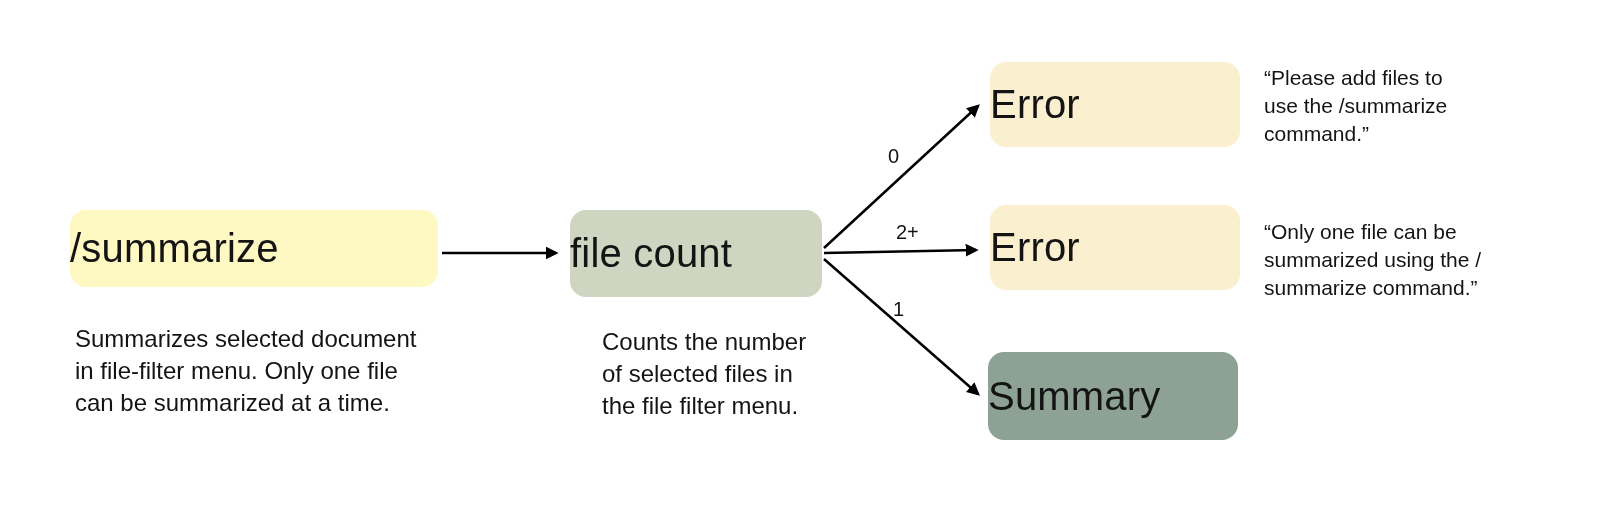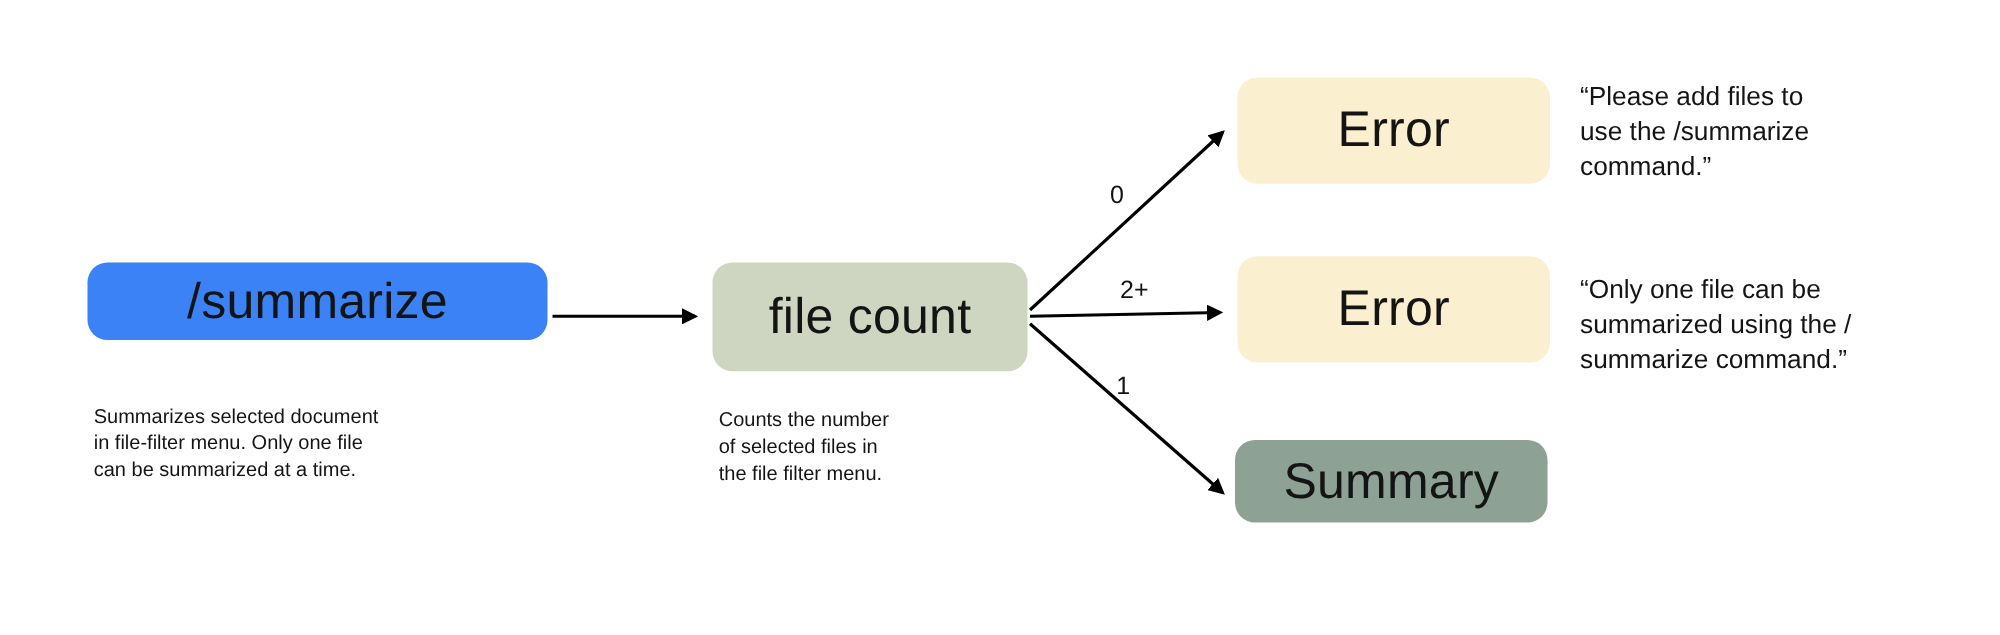"Error" .node { justify-content: center -> none }
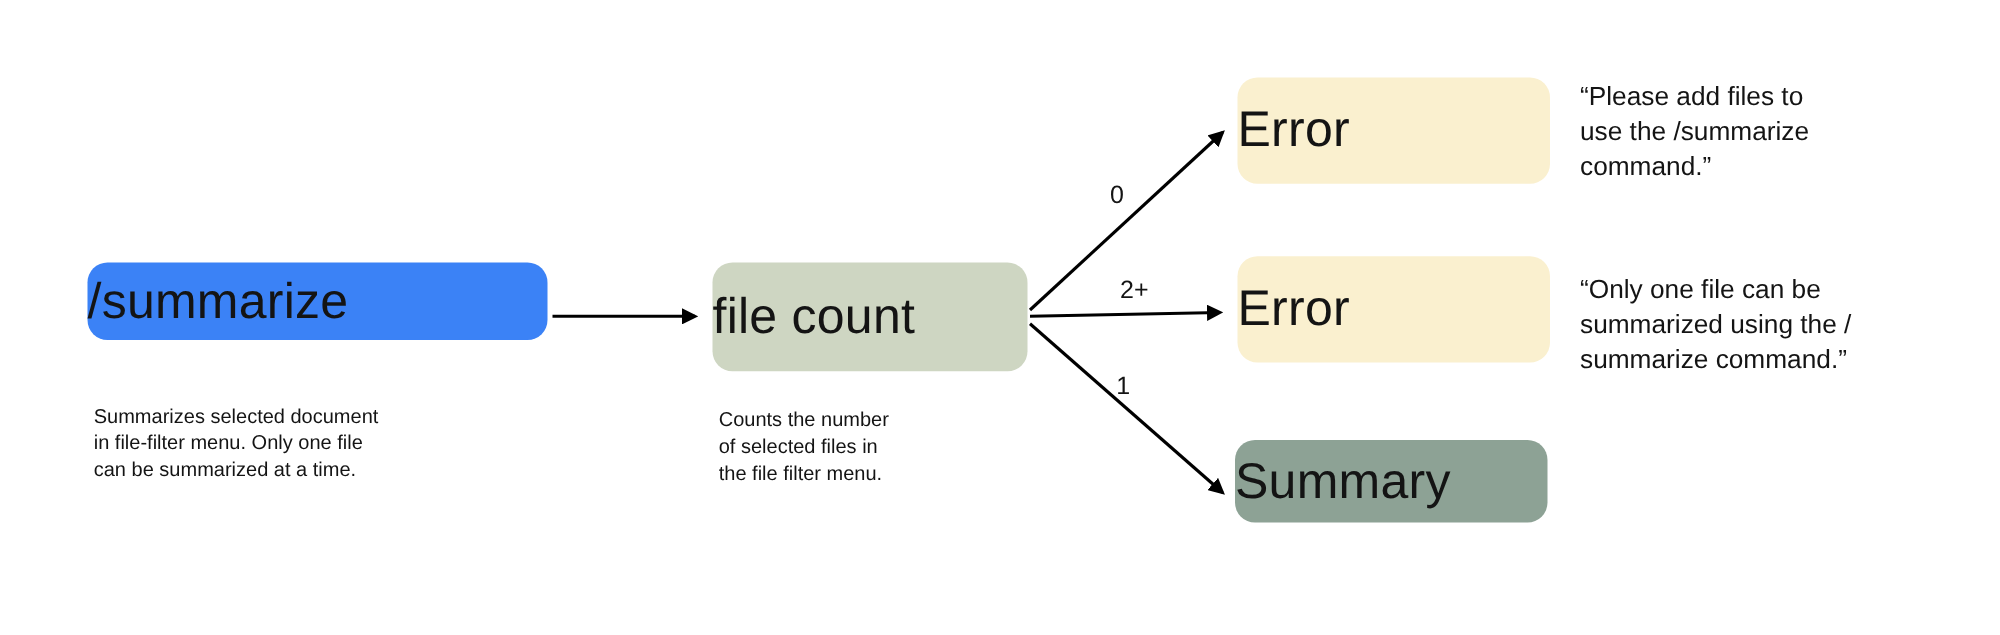"/summarize" div.node { background-color: #3b82f6 -> #fef9c3; height: 62px -> 77px }
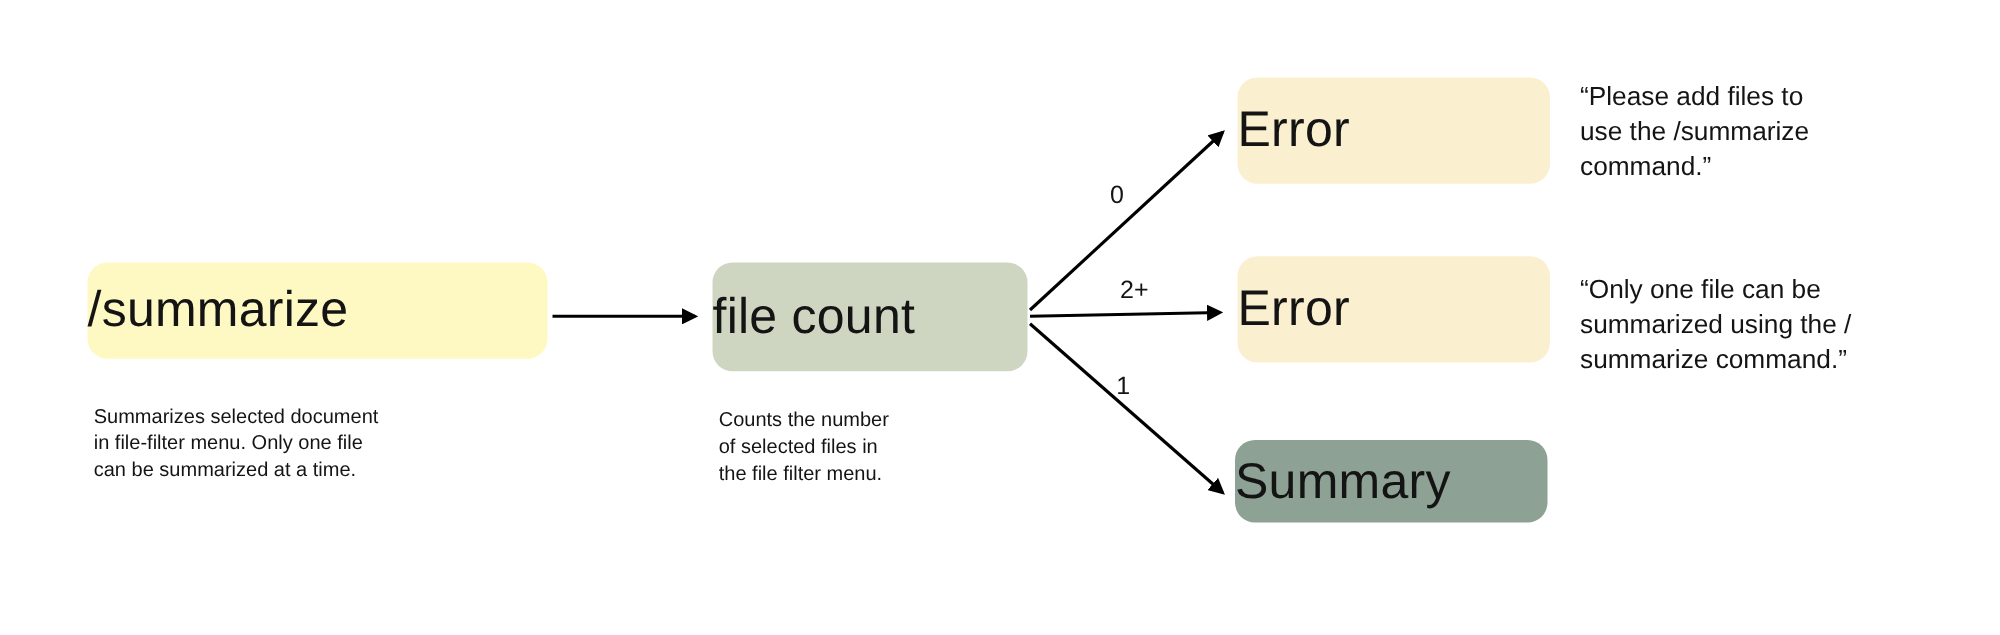"Summarizes selected document" .caption { font-size: 16px -> 24px }
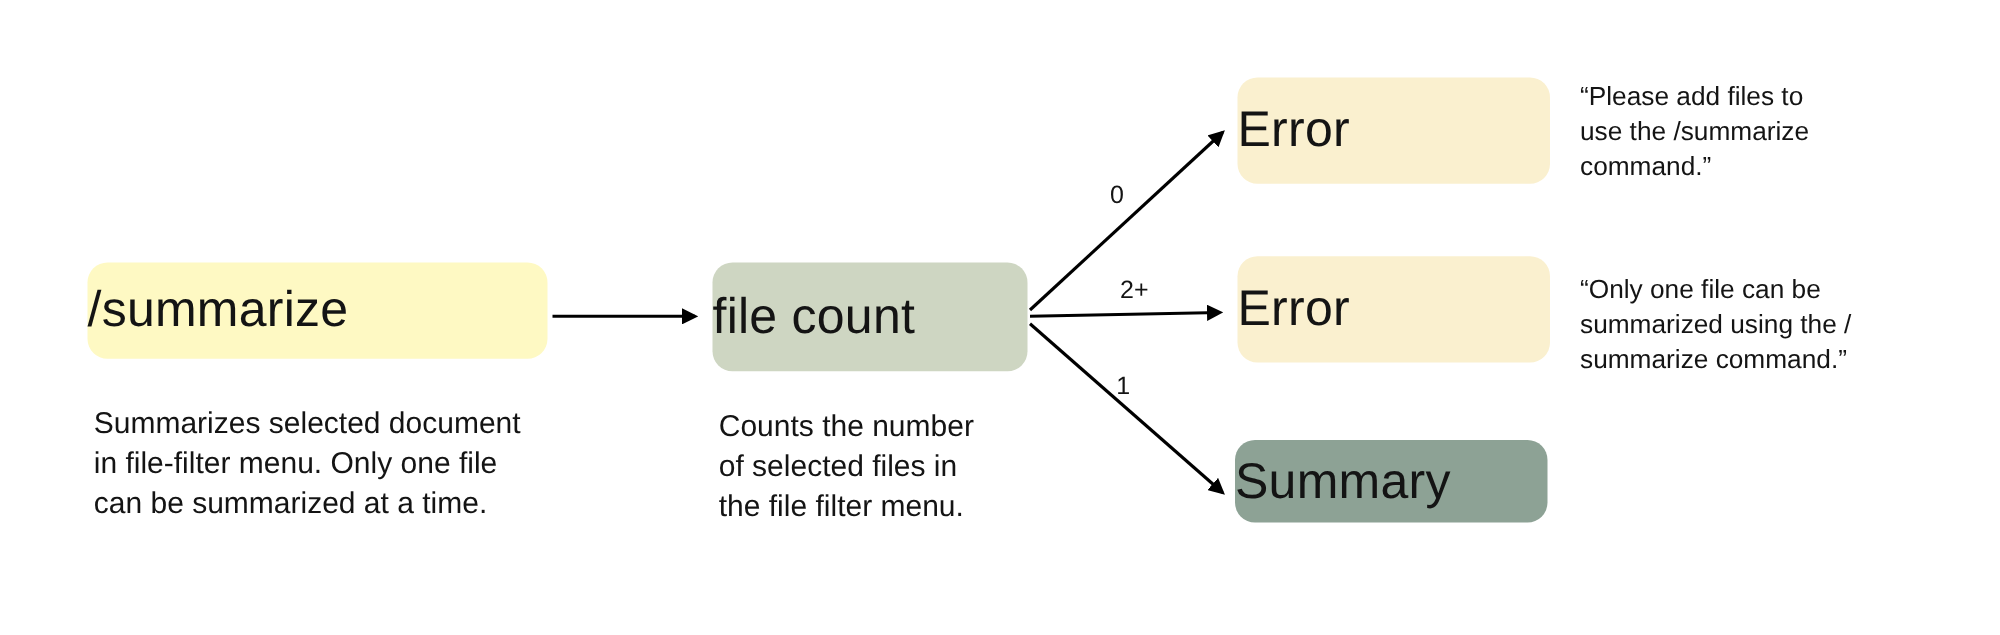"Counts the number" div.caption { left: 575px -> 602px }
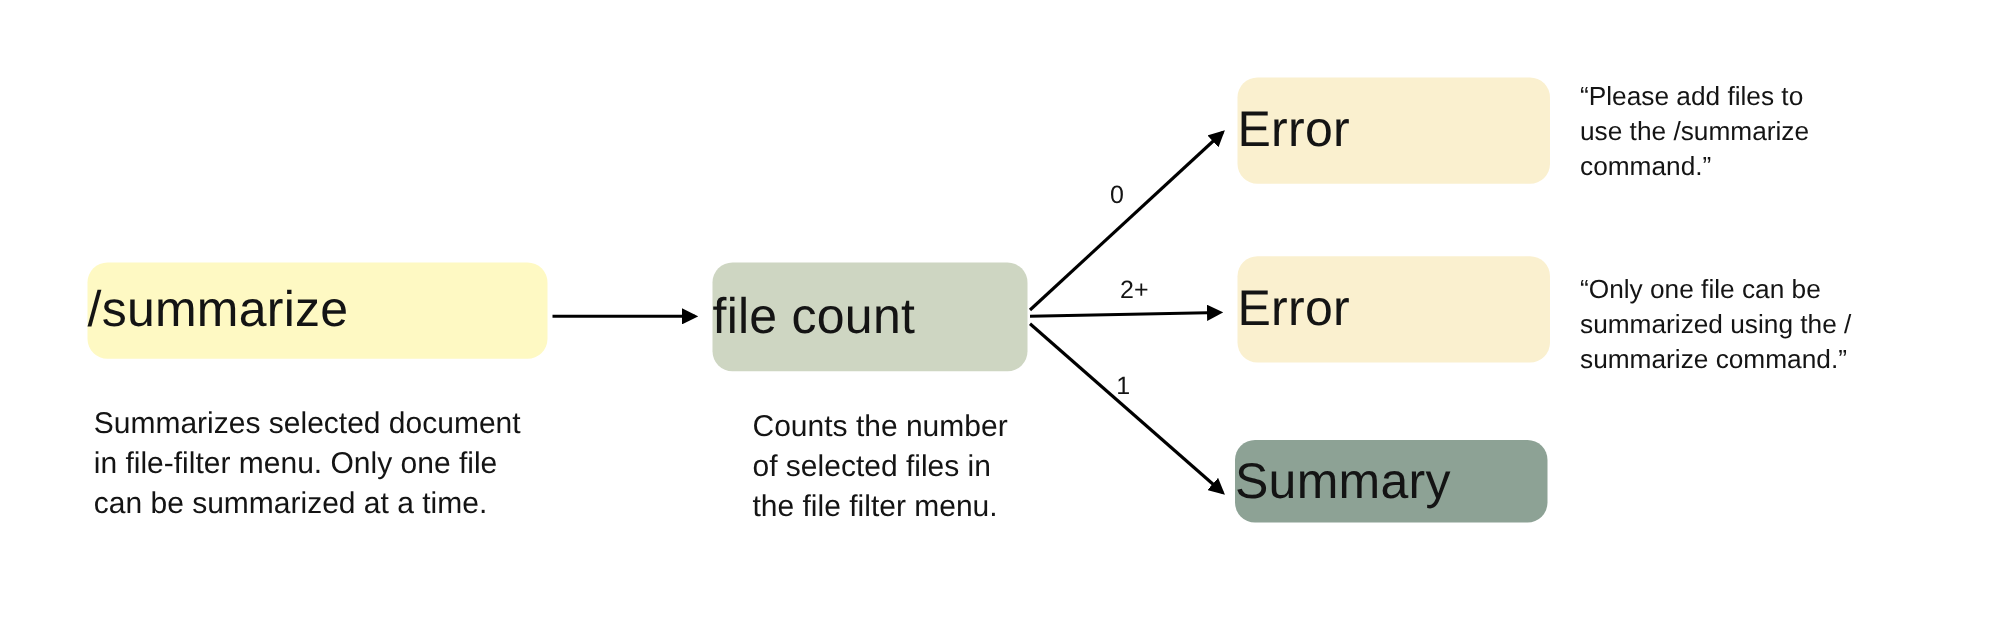"Summary" div.node { height: 66px -> 88px }
